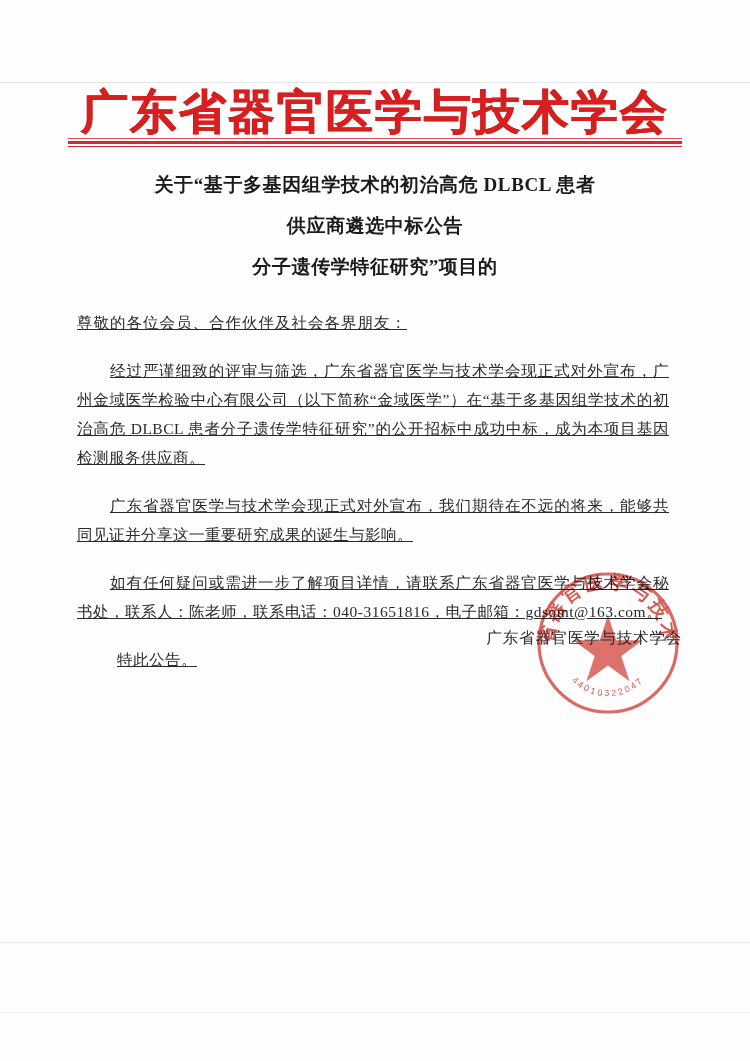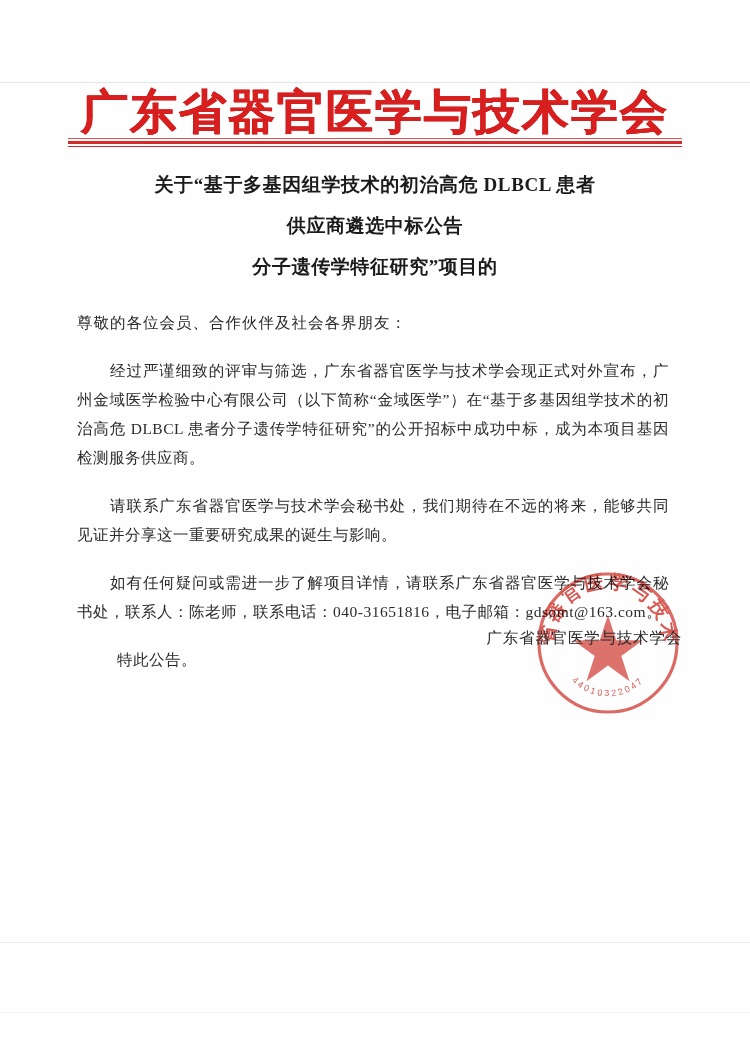"尊敬的各位会员、合作伙伴及社会各界朋友：" .body-block { text-decoration: none -> underline }
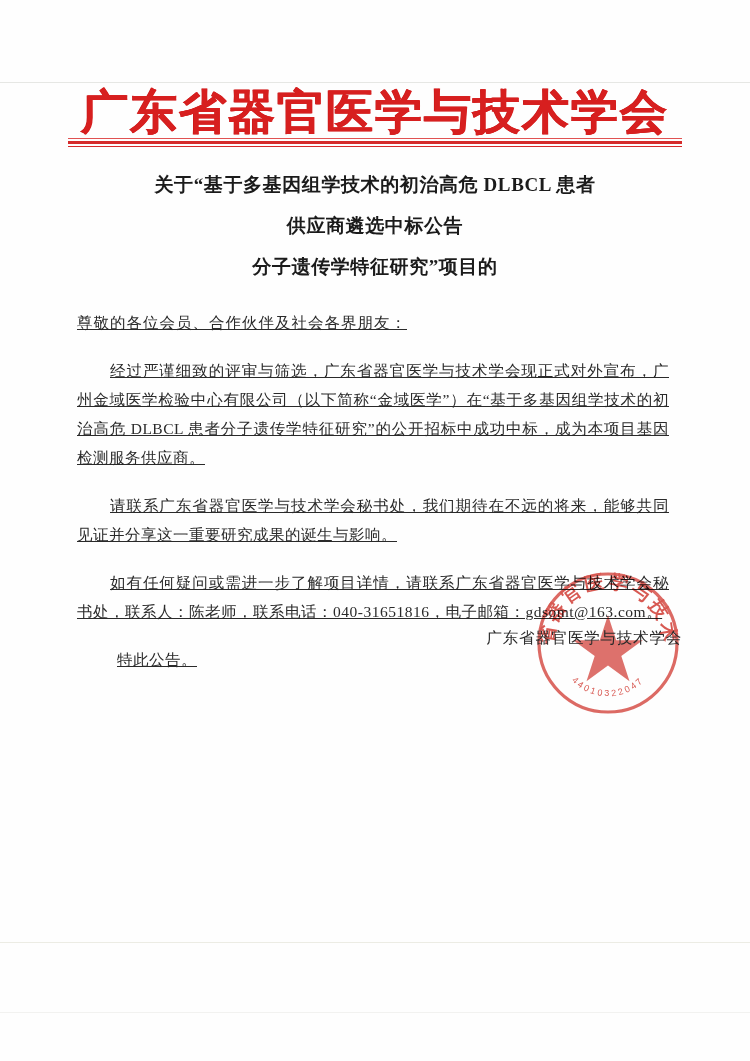"请联系广东省器官医学与技术学会秘书处，我们期待在不远的将来，能够共同见证并分享这" p.para { text: 请联系广东省器官医学与技术学会秘书处 -> 广东省器官医学与技术学会现正式对外宣布 }
